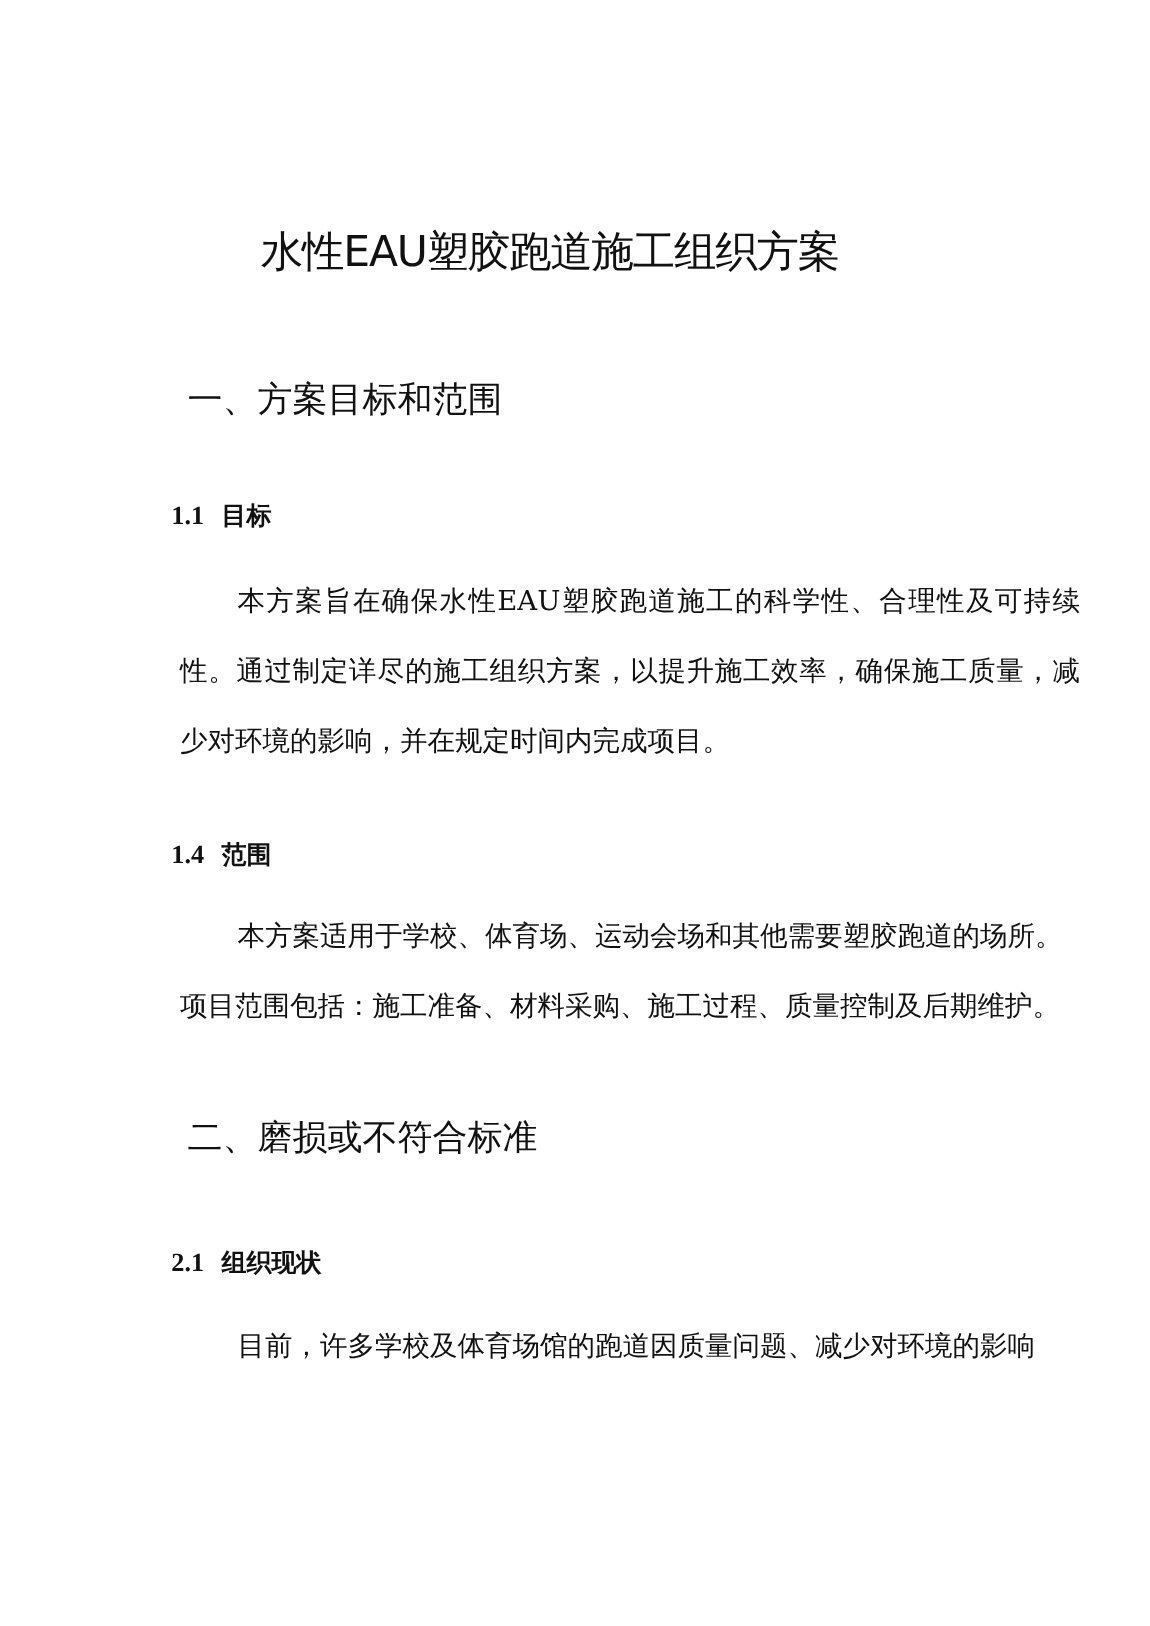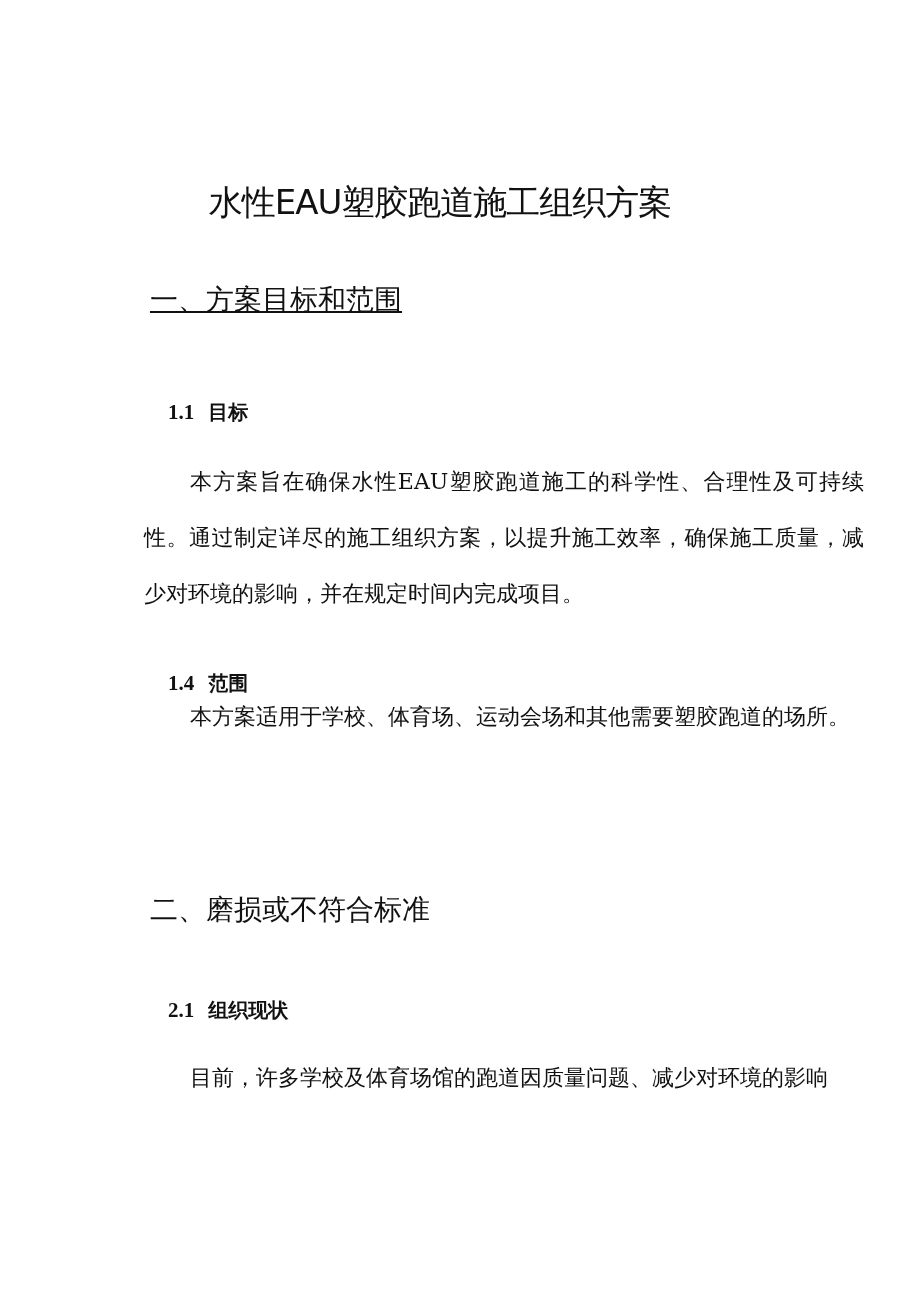"一、方案目标和范围" div.h1 { text-decoration: underline -> none; top: 280px -> 300px }
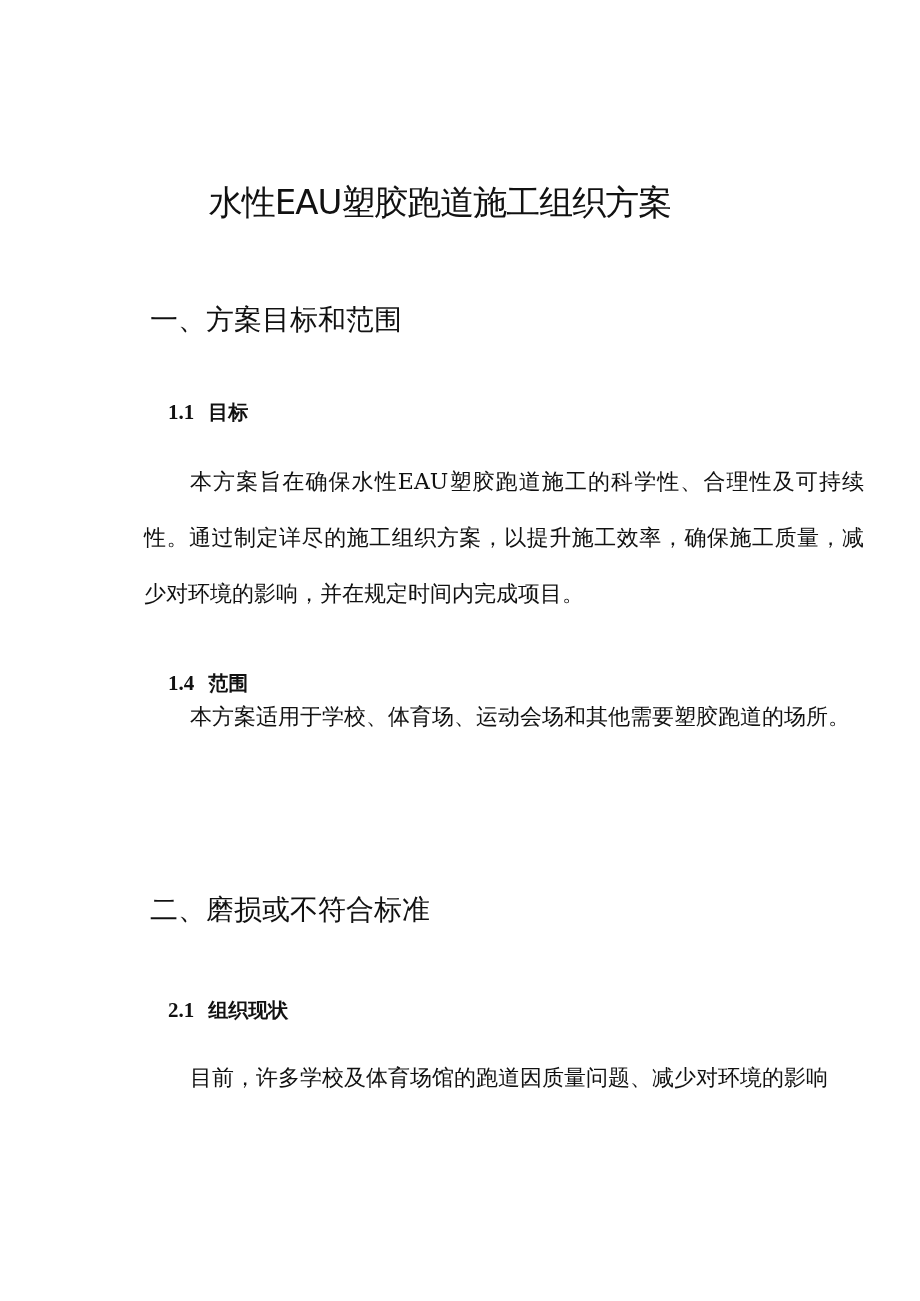"1.1 目标" .h2 { left: 168px -> 137px }
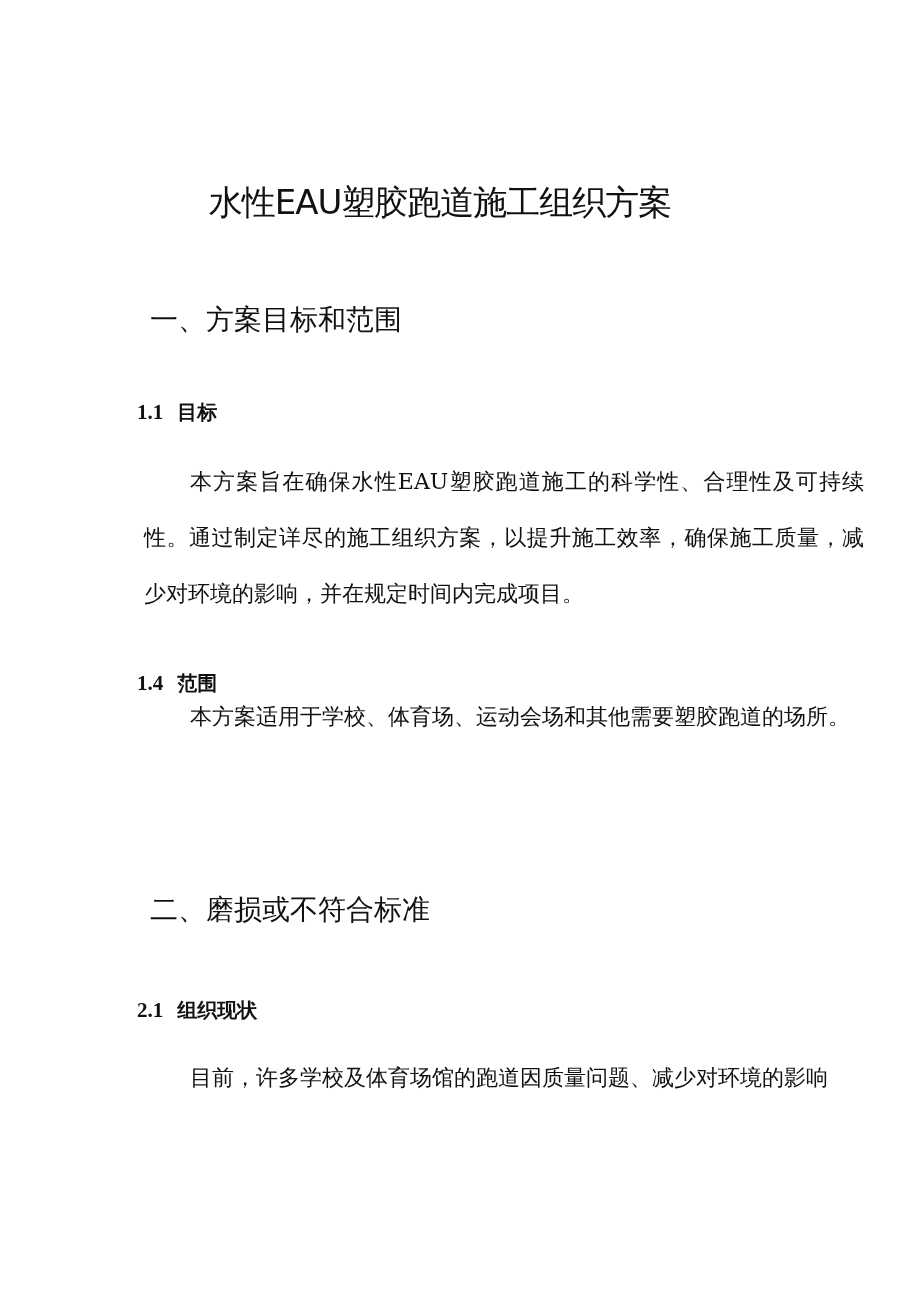"本方案适用于学校、体育场、运动会场和其他需要塑胶跑道的场所。" div.para { top: 689px -> 722px }
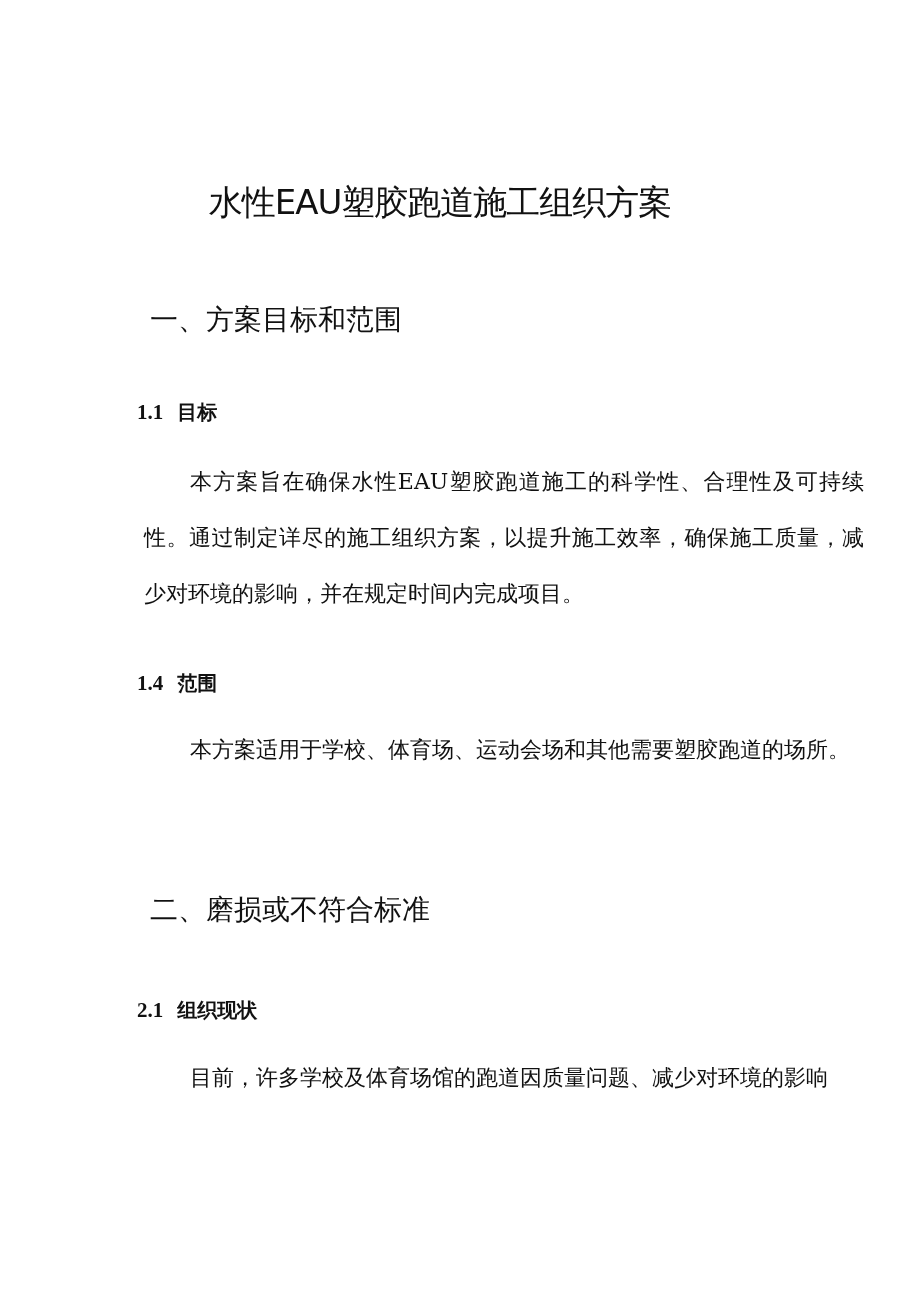"项目范围包括：施工准备、材料采购、施工过程、质量控制及后期维护。" p { html: none -> <p>项目范围包括：施工准备、材料采购、施工过程、质量控制及后期维护。</p> }
